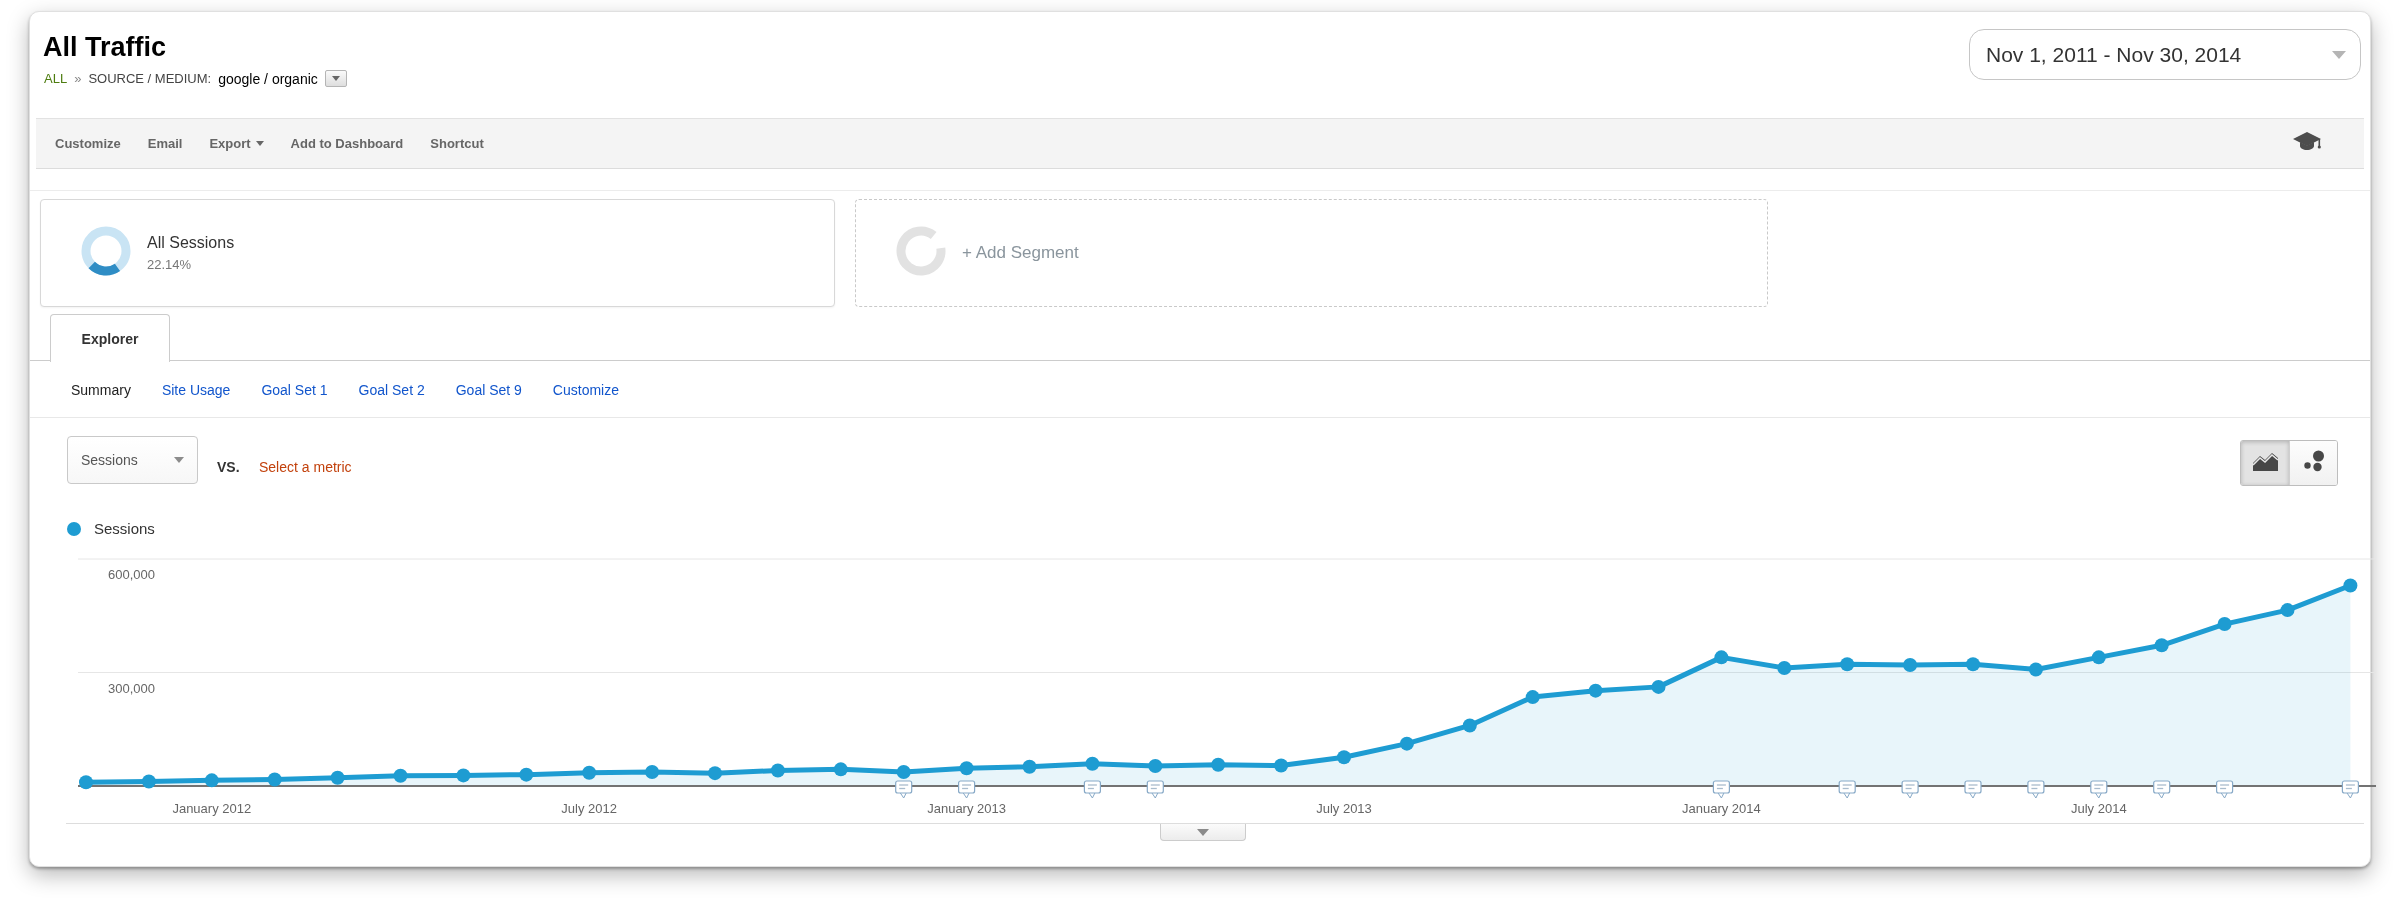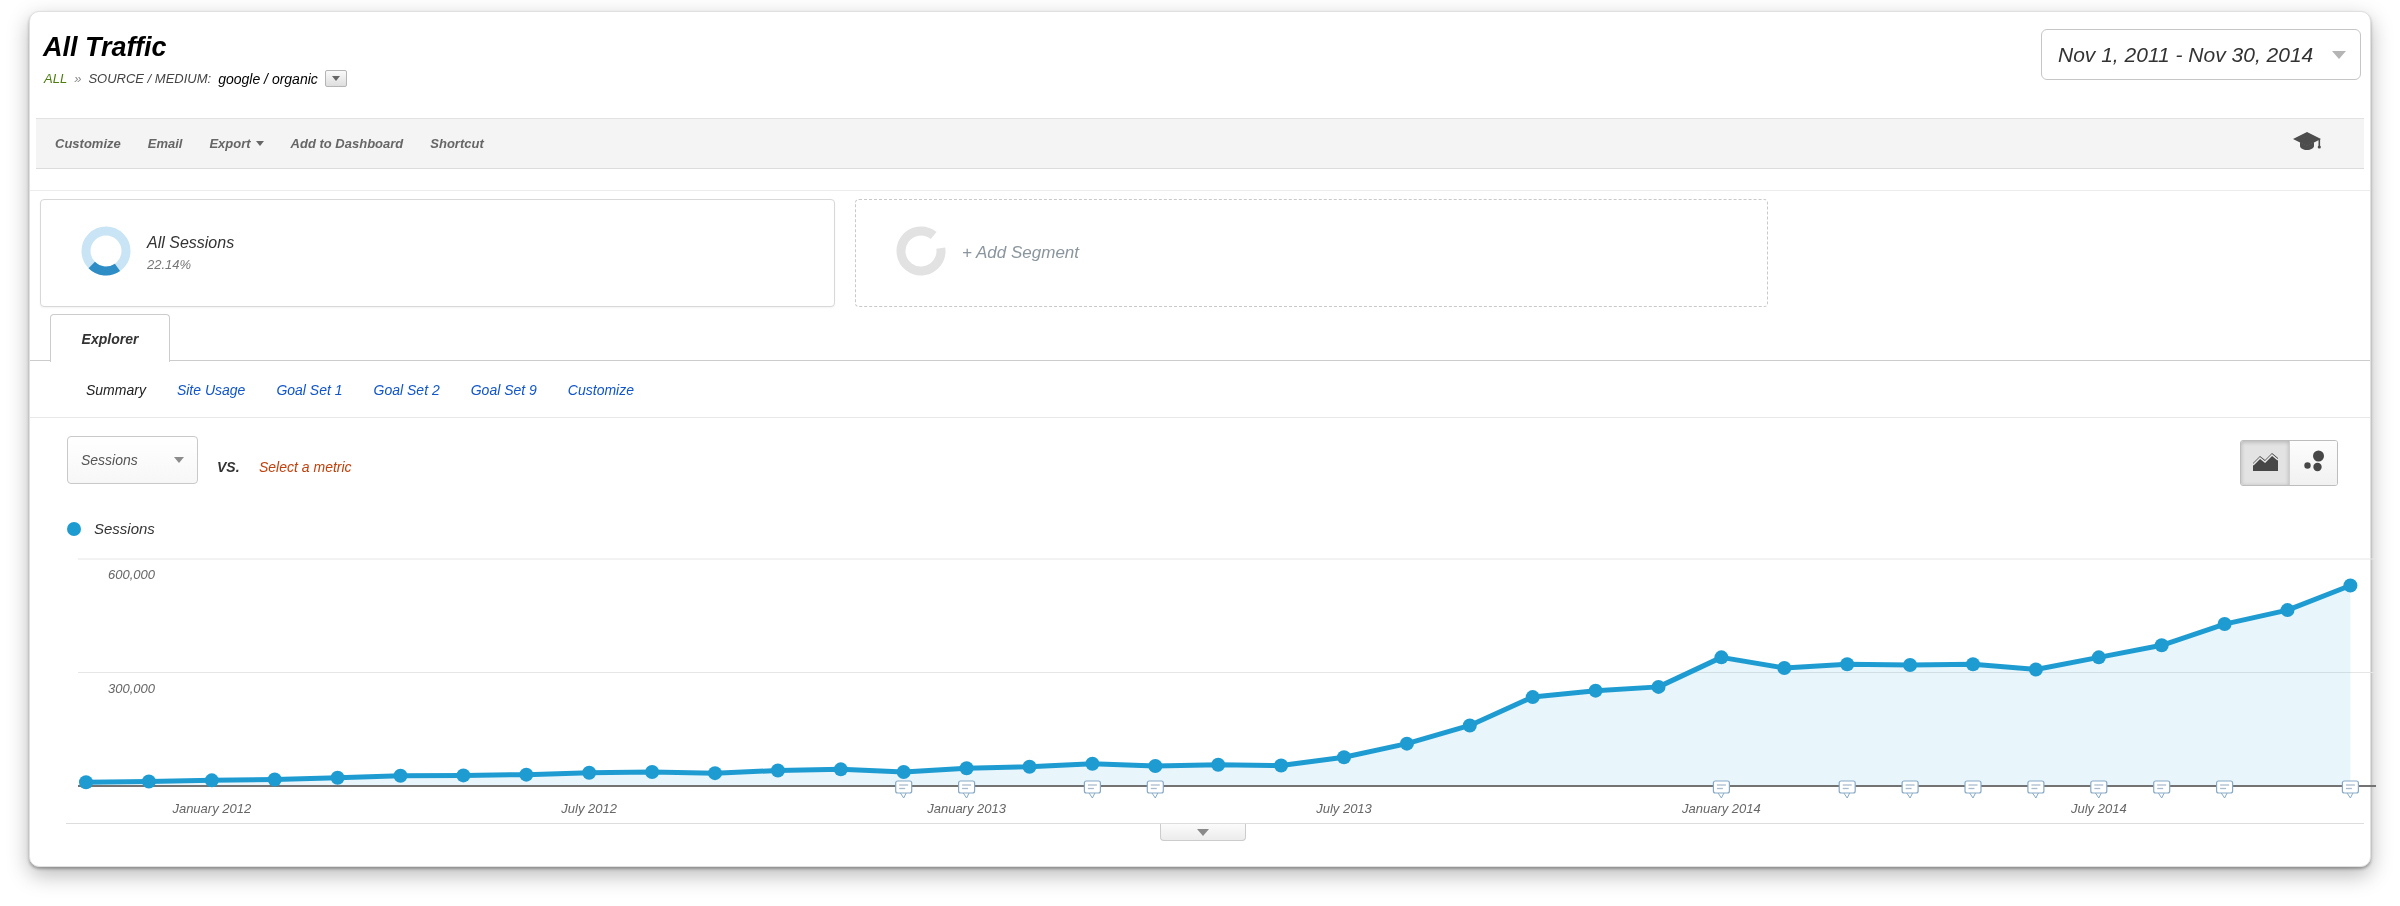"All Traffic" .card { font-style: italic -> none }
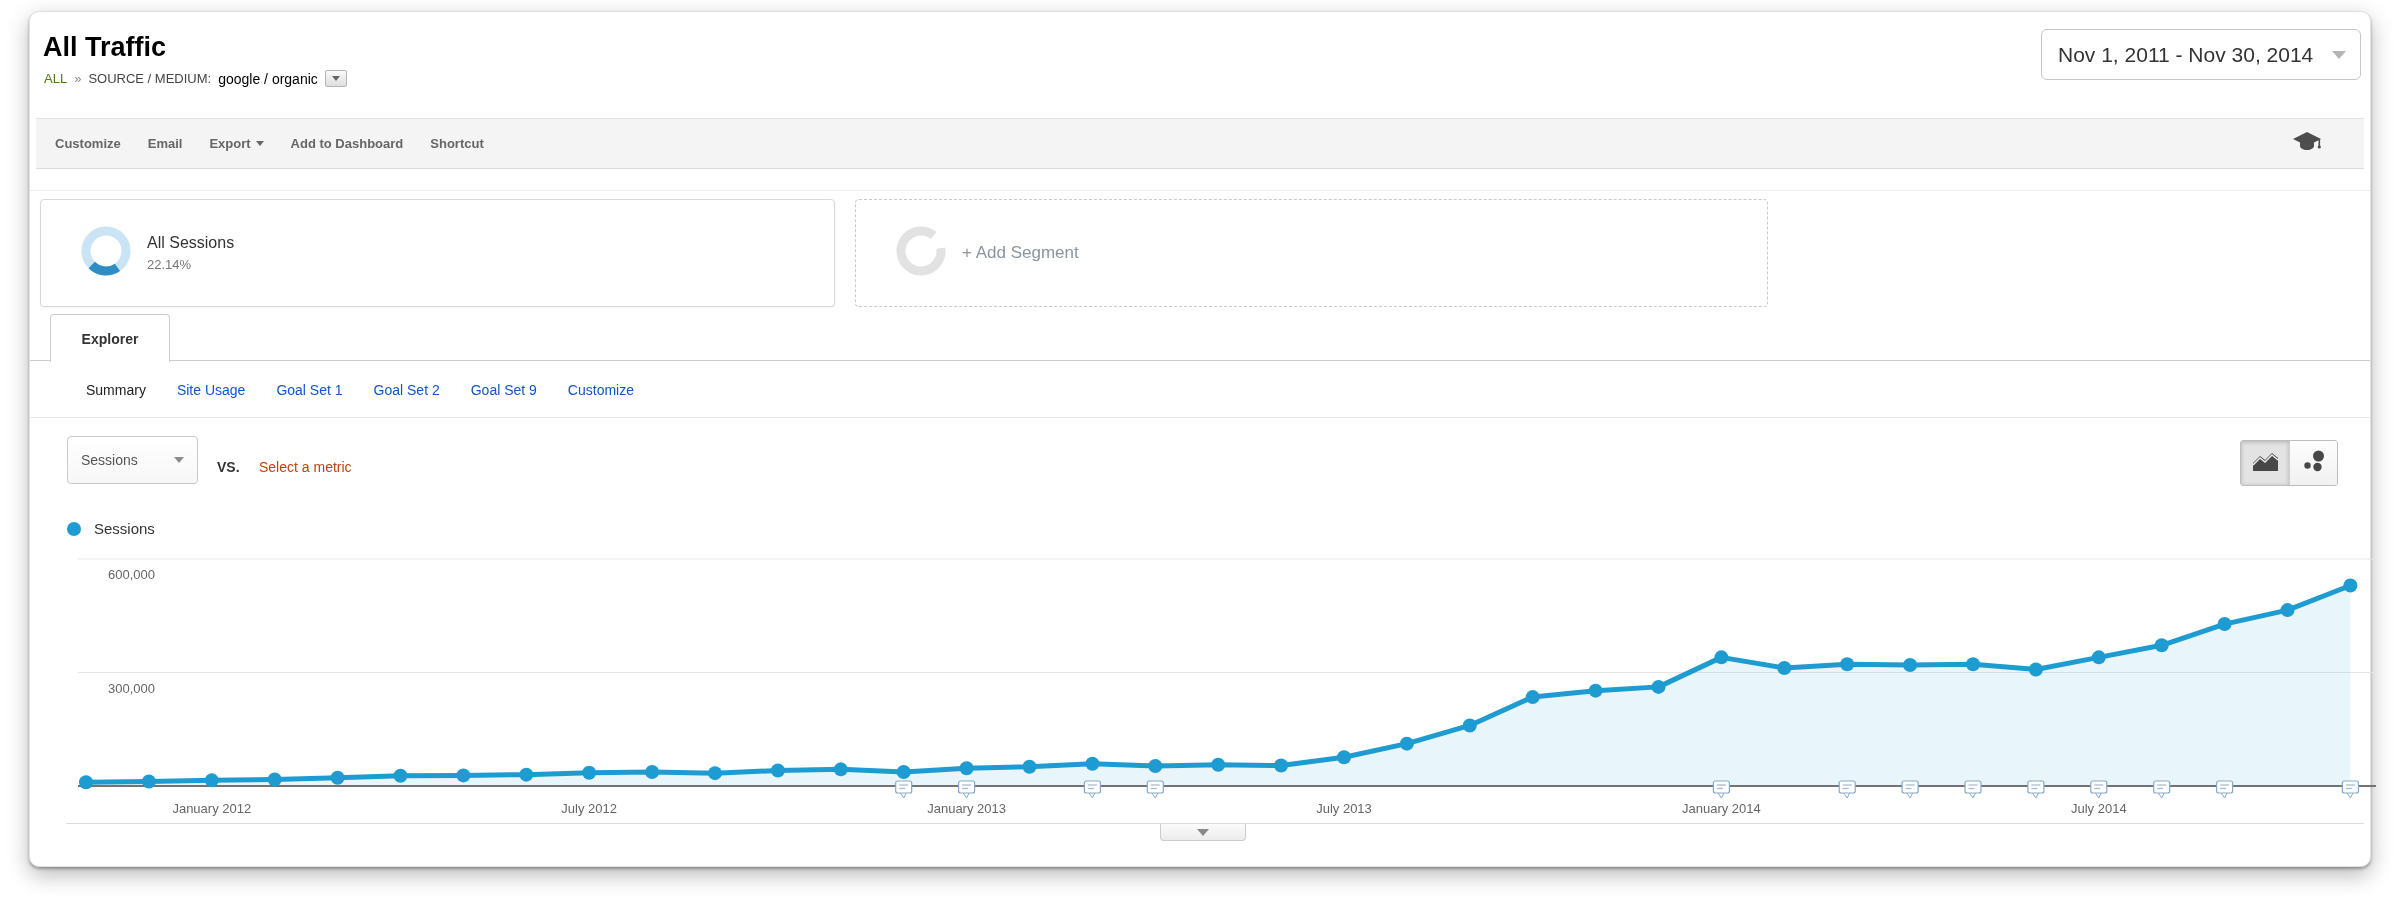"Nov 1, 2011 - Nov" .date-box { border-radius: 6px -> 15px; width: 320px -> 392px }
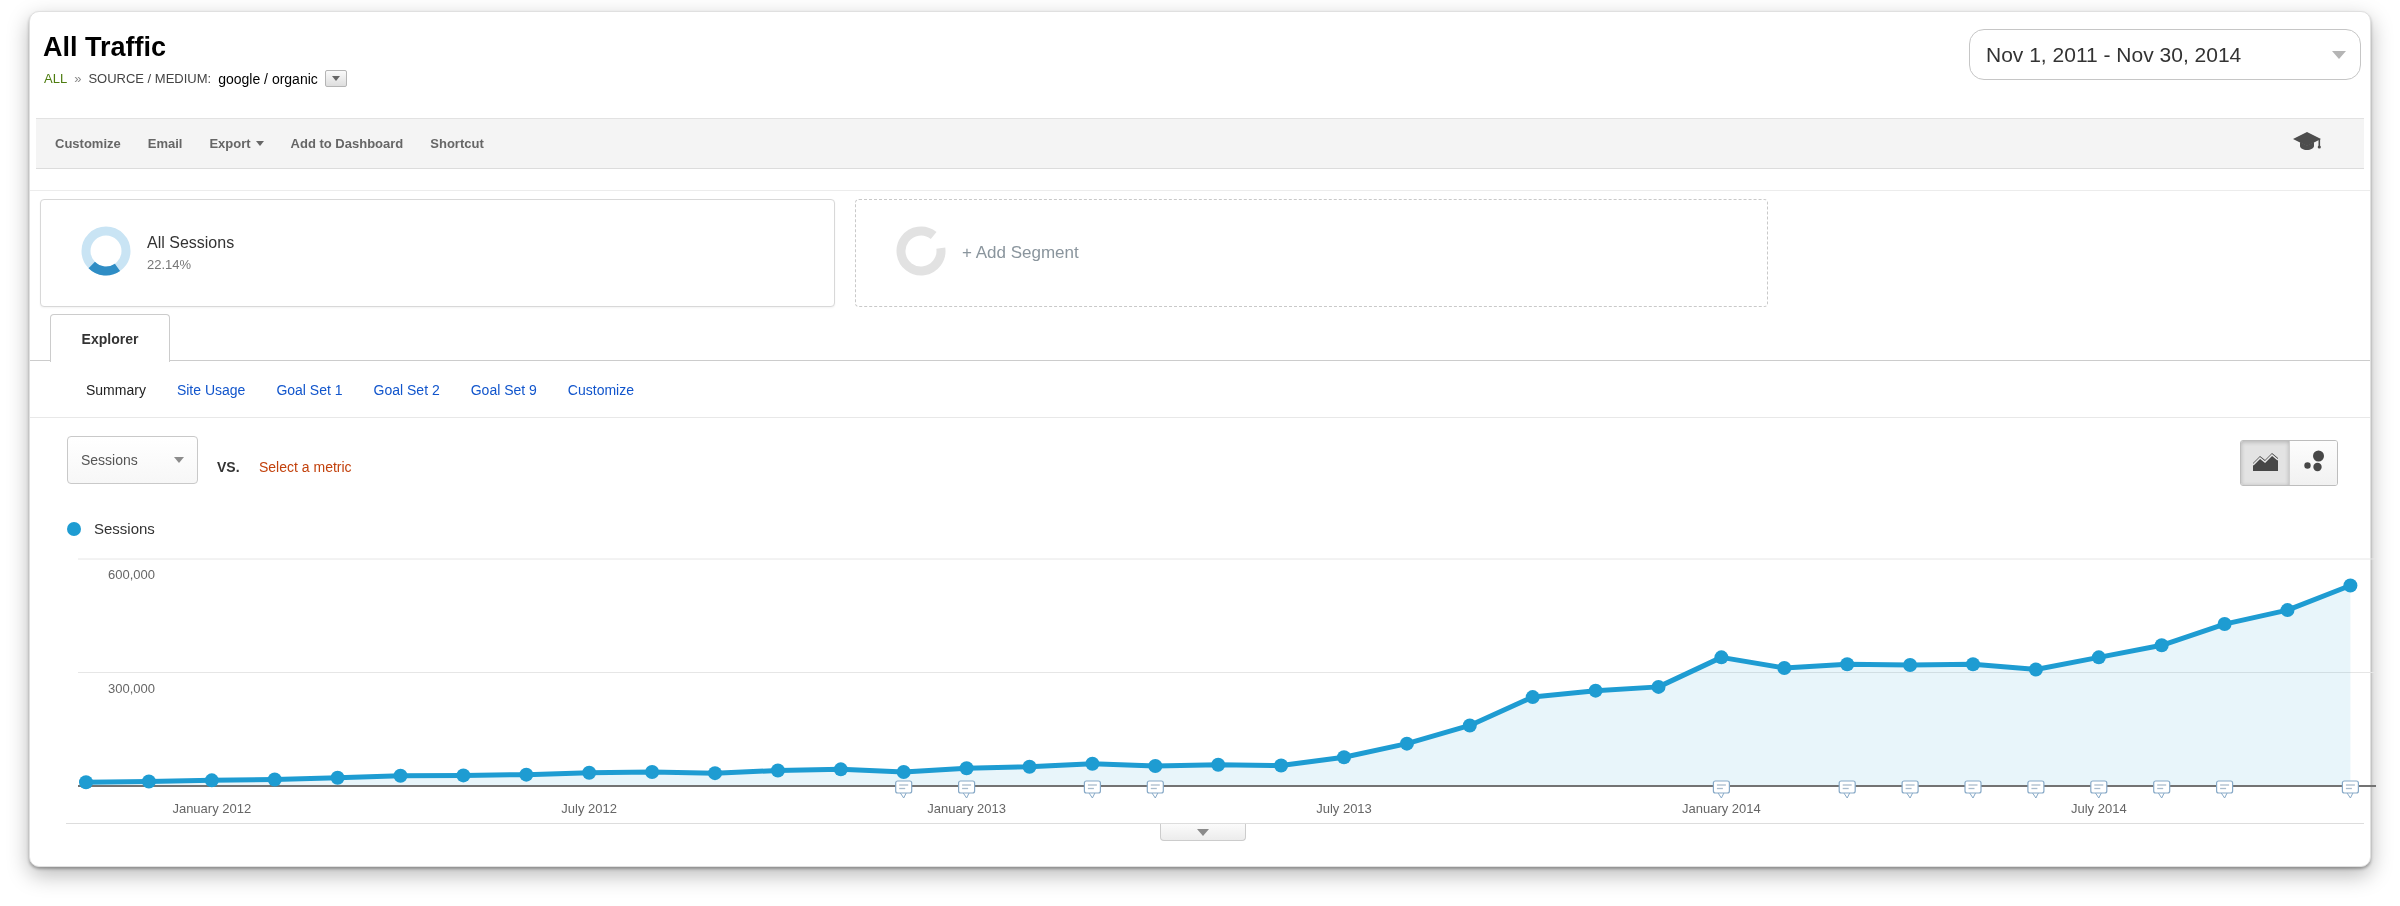"Summary" .subtabs { padding-left: 56px -> 41px }
